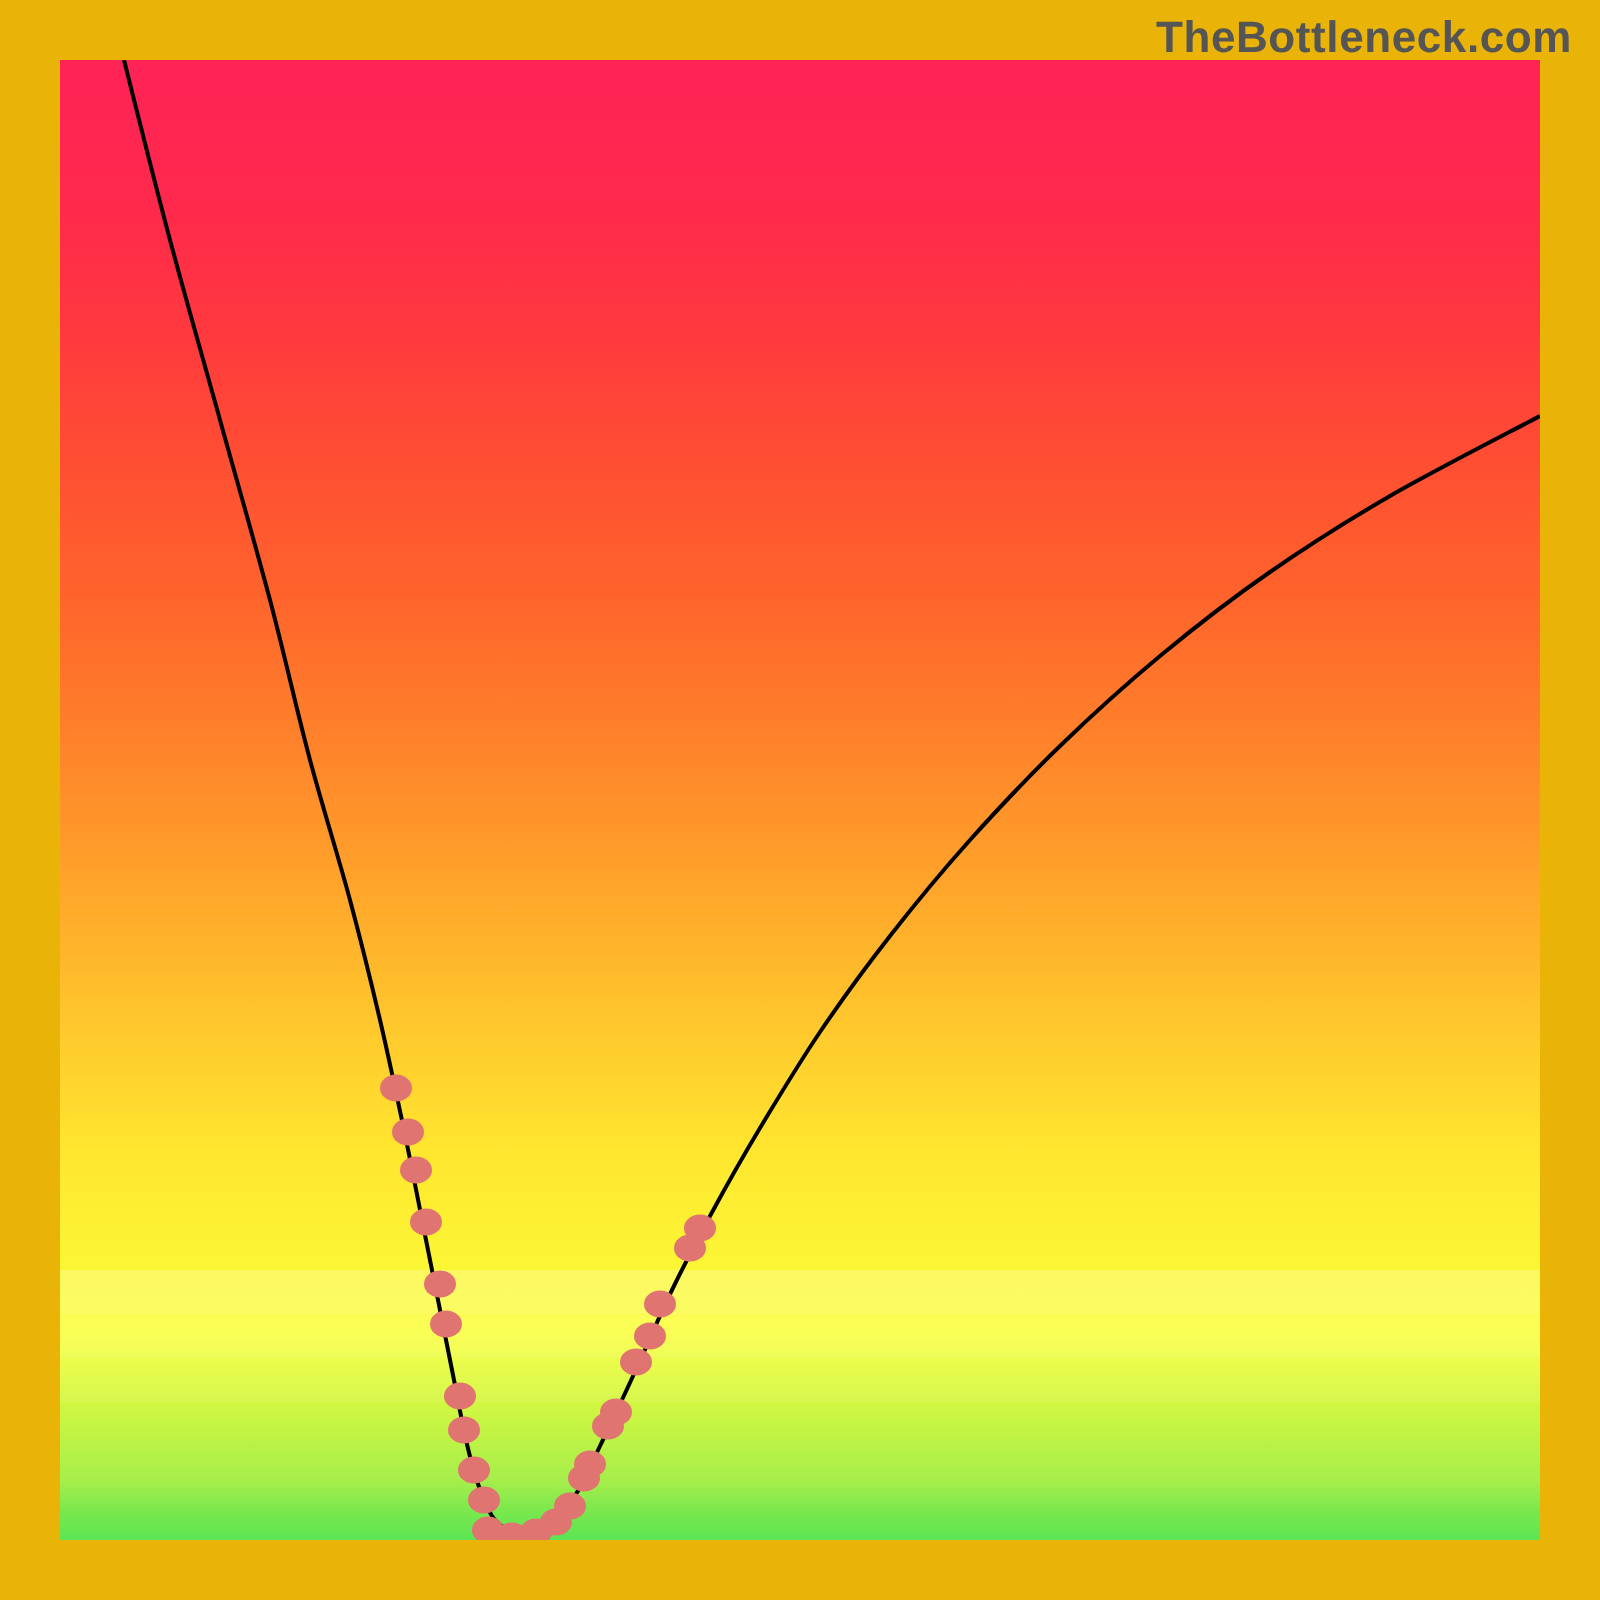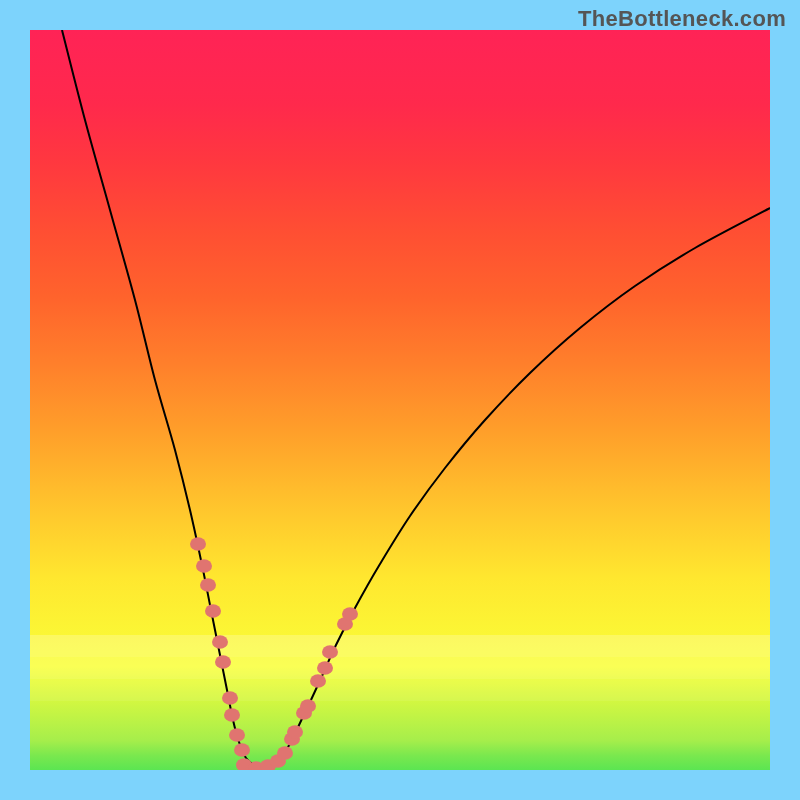"TheBottleneck.com" .frame { background: #7dd3fc -> #eab308 }
